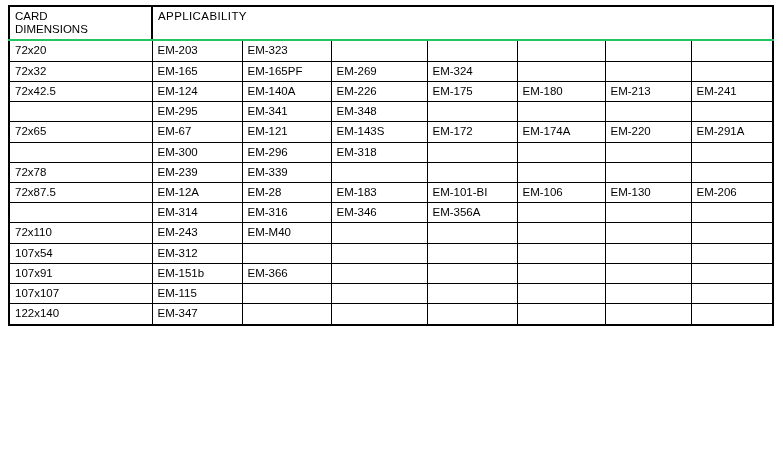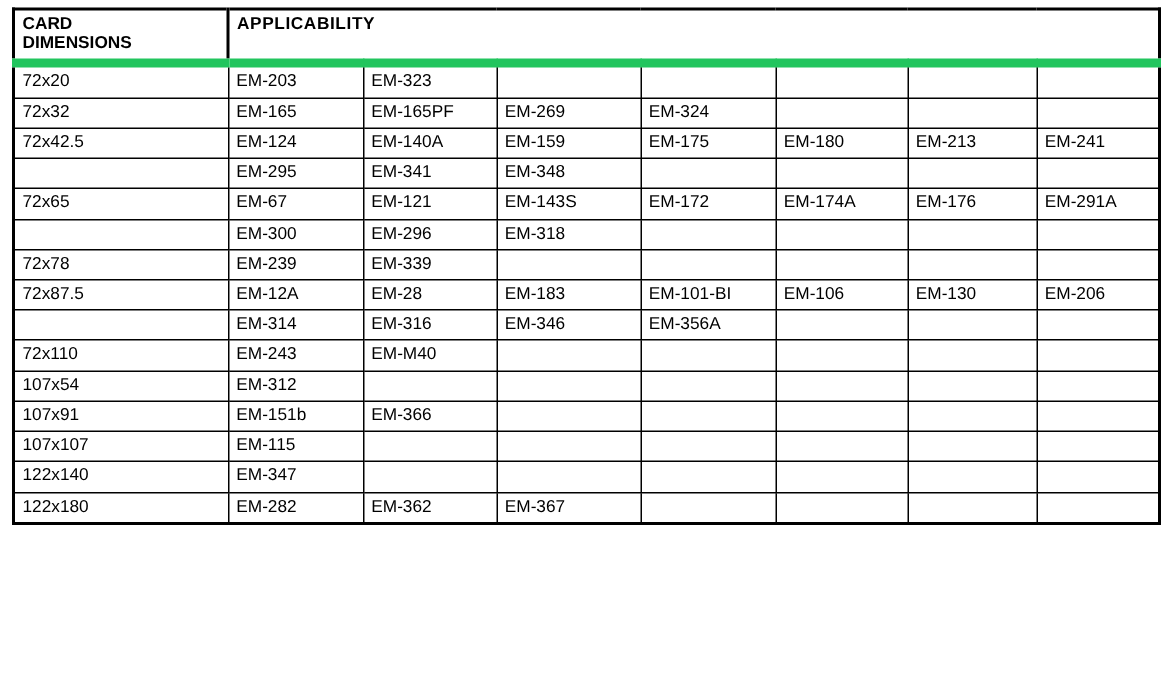"CARD" table.card-table thead td { border-bottom: 6px solid #22c55e -> 2px solid #22c55e; font-weight: bold -> normal }
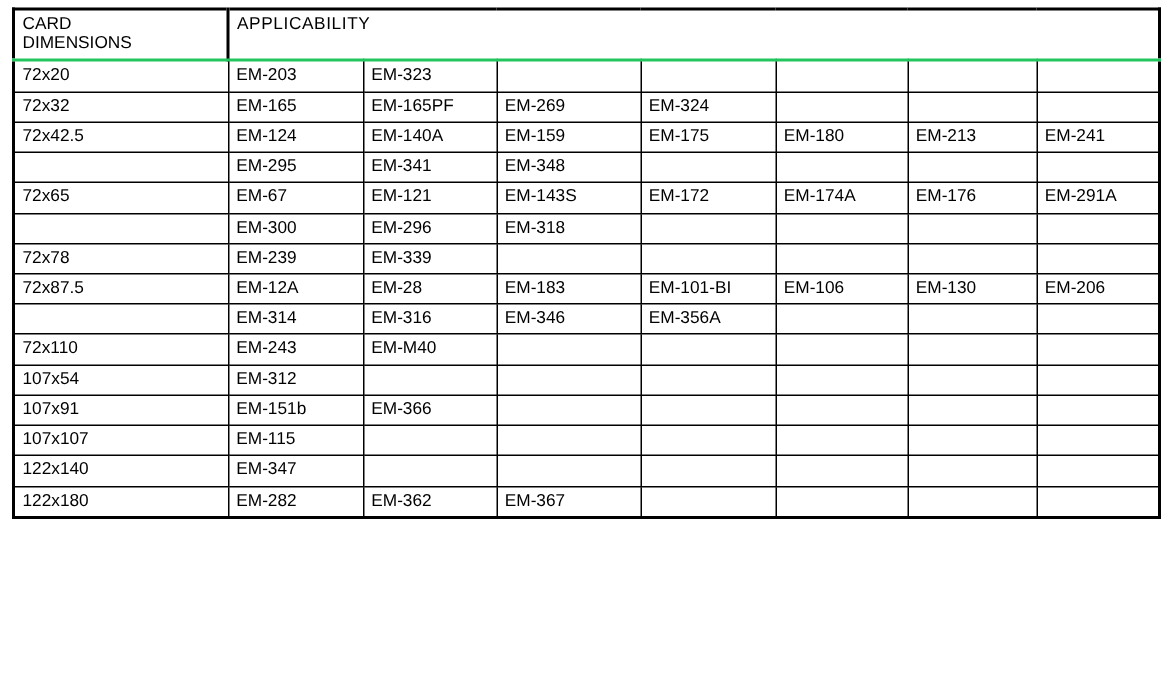"EM-159" td.code-cell { text: EM-159 -> EM-226 }
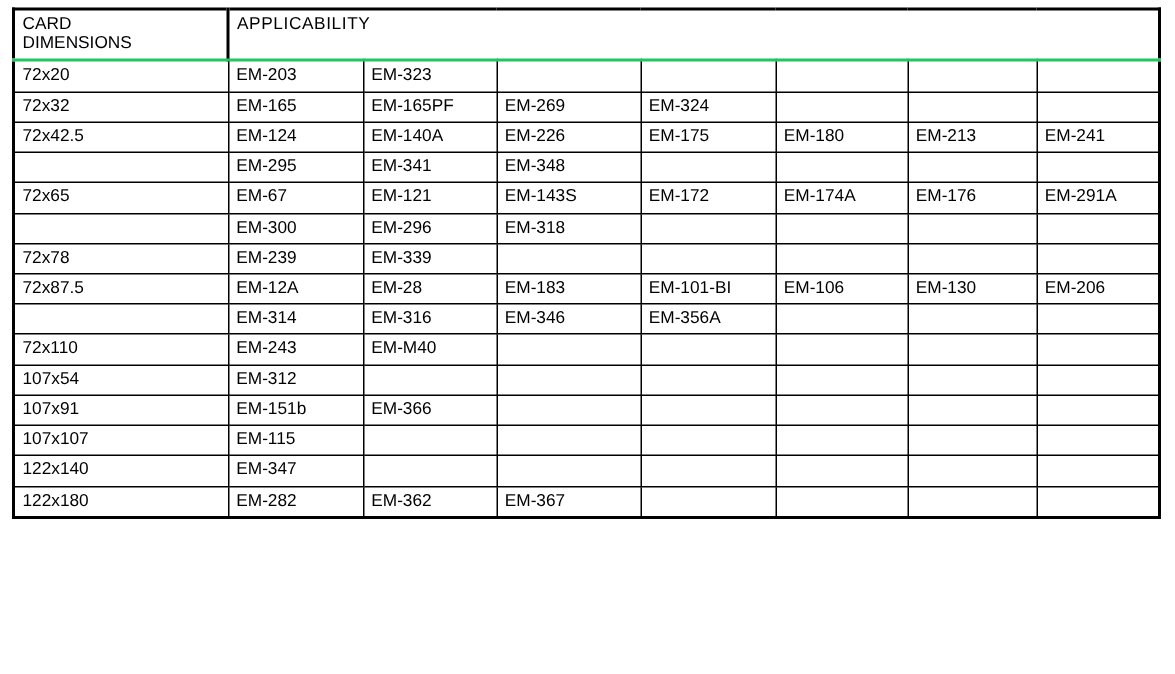"EM-176" td.code-cell { text: EM-176 -> EM-220 }
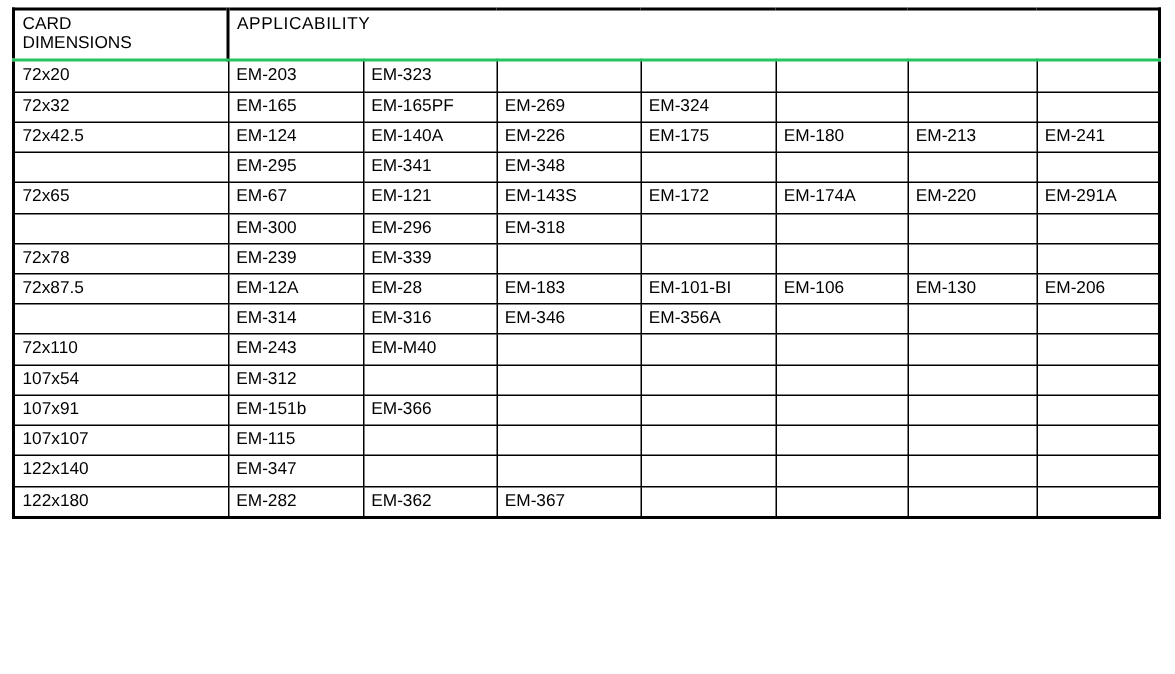"122x180" tr { html: <tr> <td>122x180</td> <td>EM-282</td> <td>EM-362</td> <td>EM-367</td> <td></td> <td></td> <td></td> <td></td> </tr> -> none }
